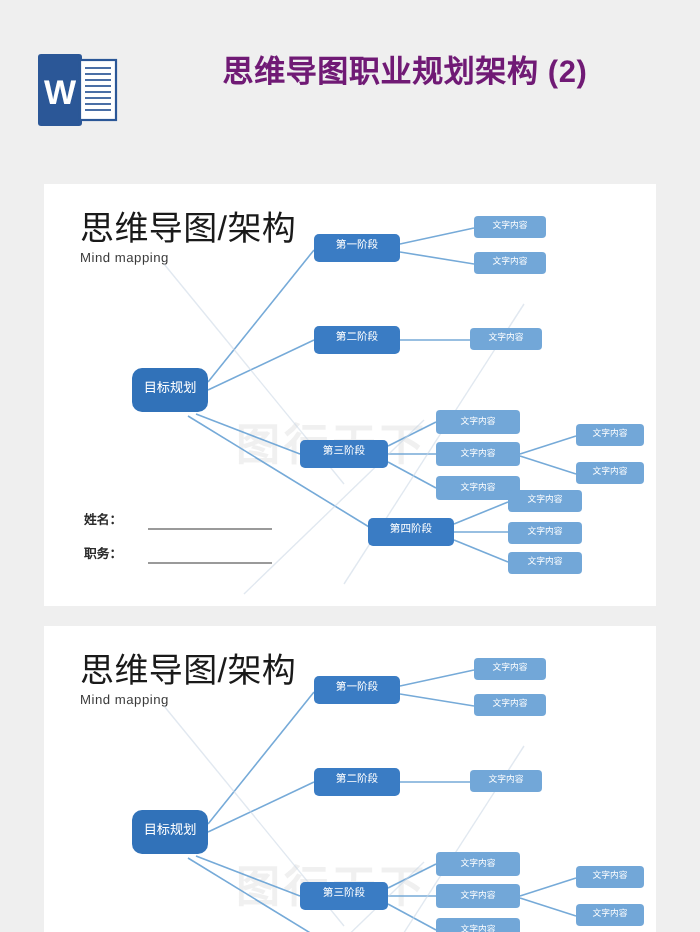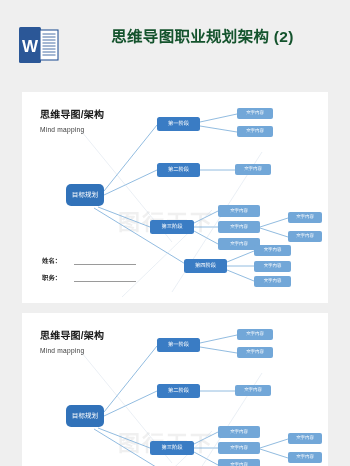"思维导图职业规划架构 (2)" .header-title { color: #14532d -> #701a75 }
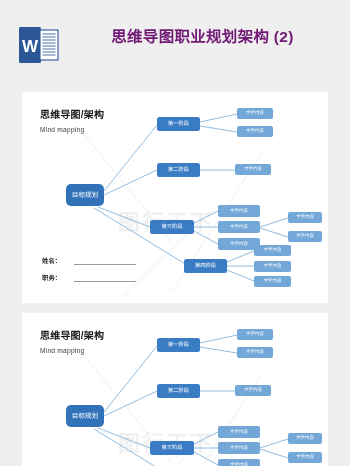"思维导图/架构" .diagram-title .main { font-size: 10px -> 17px; font-weight: bold -> normal }
